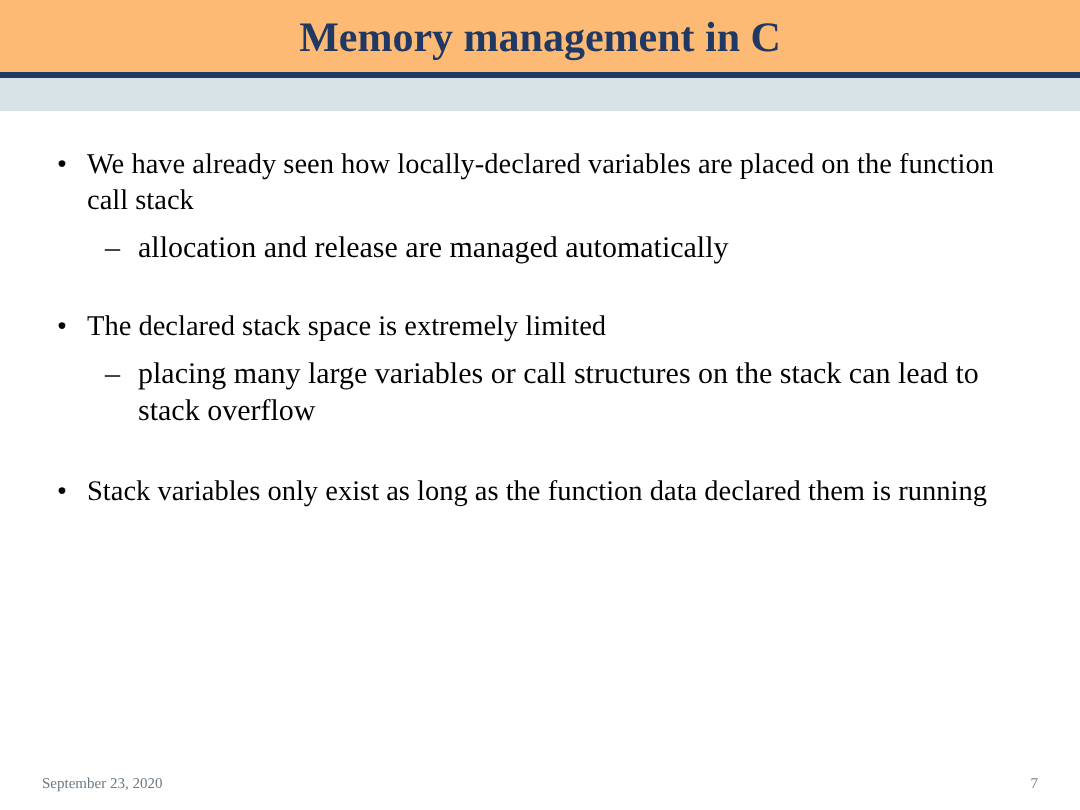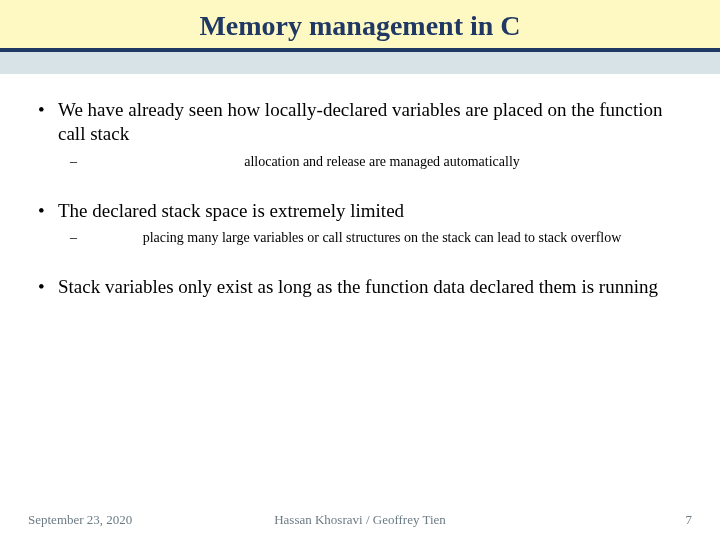"Memory management in C" .title-band { background: #fef9c3 -> #fdba74 }
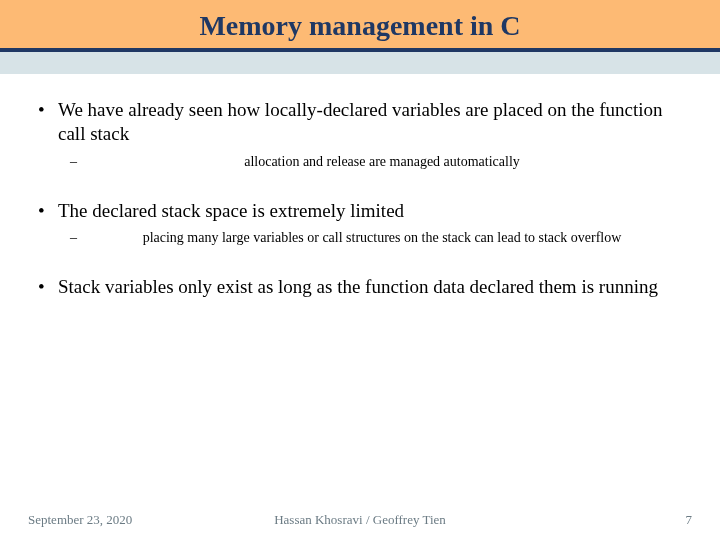"allocation and release are managed" ul.sub > li { font-size: 14px -> 20px; text-align: center -> none }
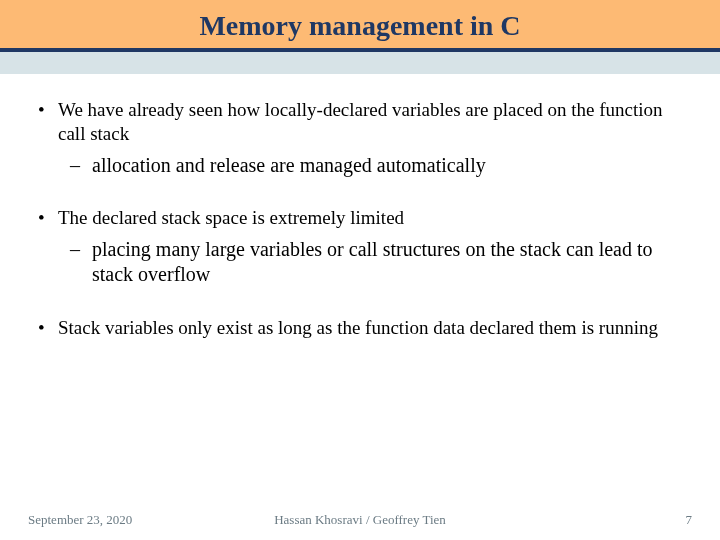"September 23, 2020" .footer { font-size: 13px -> 10px }
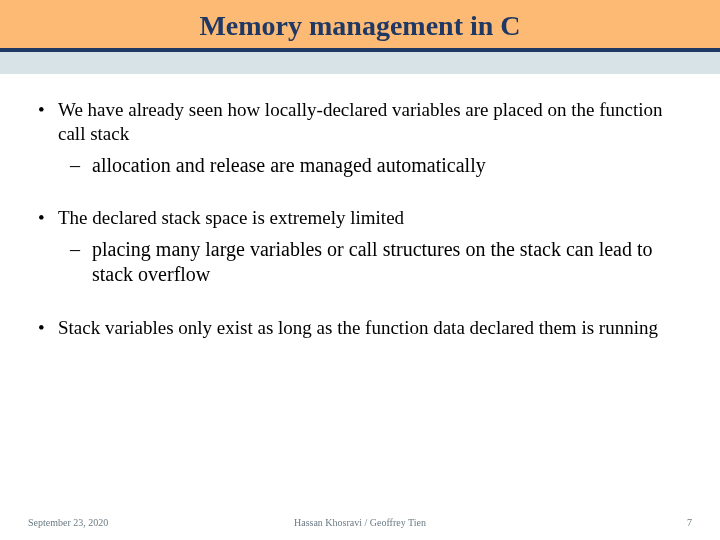"Hassan Khosravi / Geoffrey Tien" span.center { html: <span>Hassan Khosravi / Geoffrey Tien</span> -> none }
